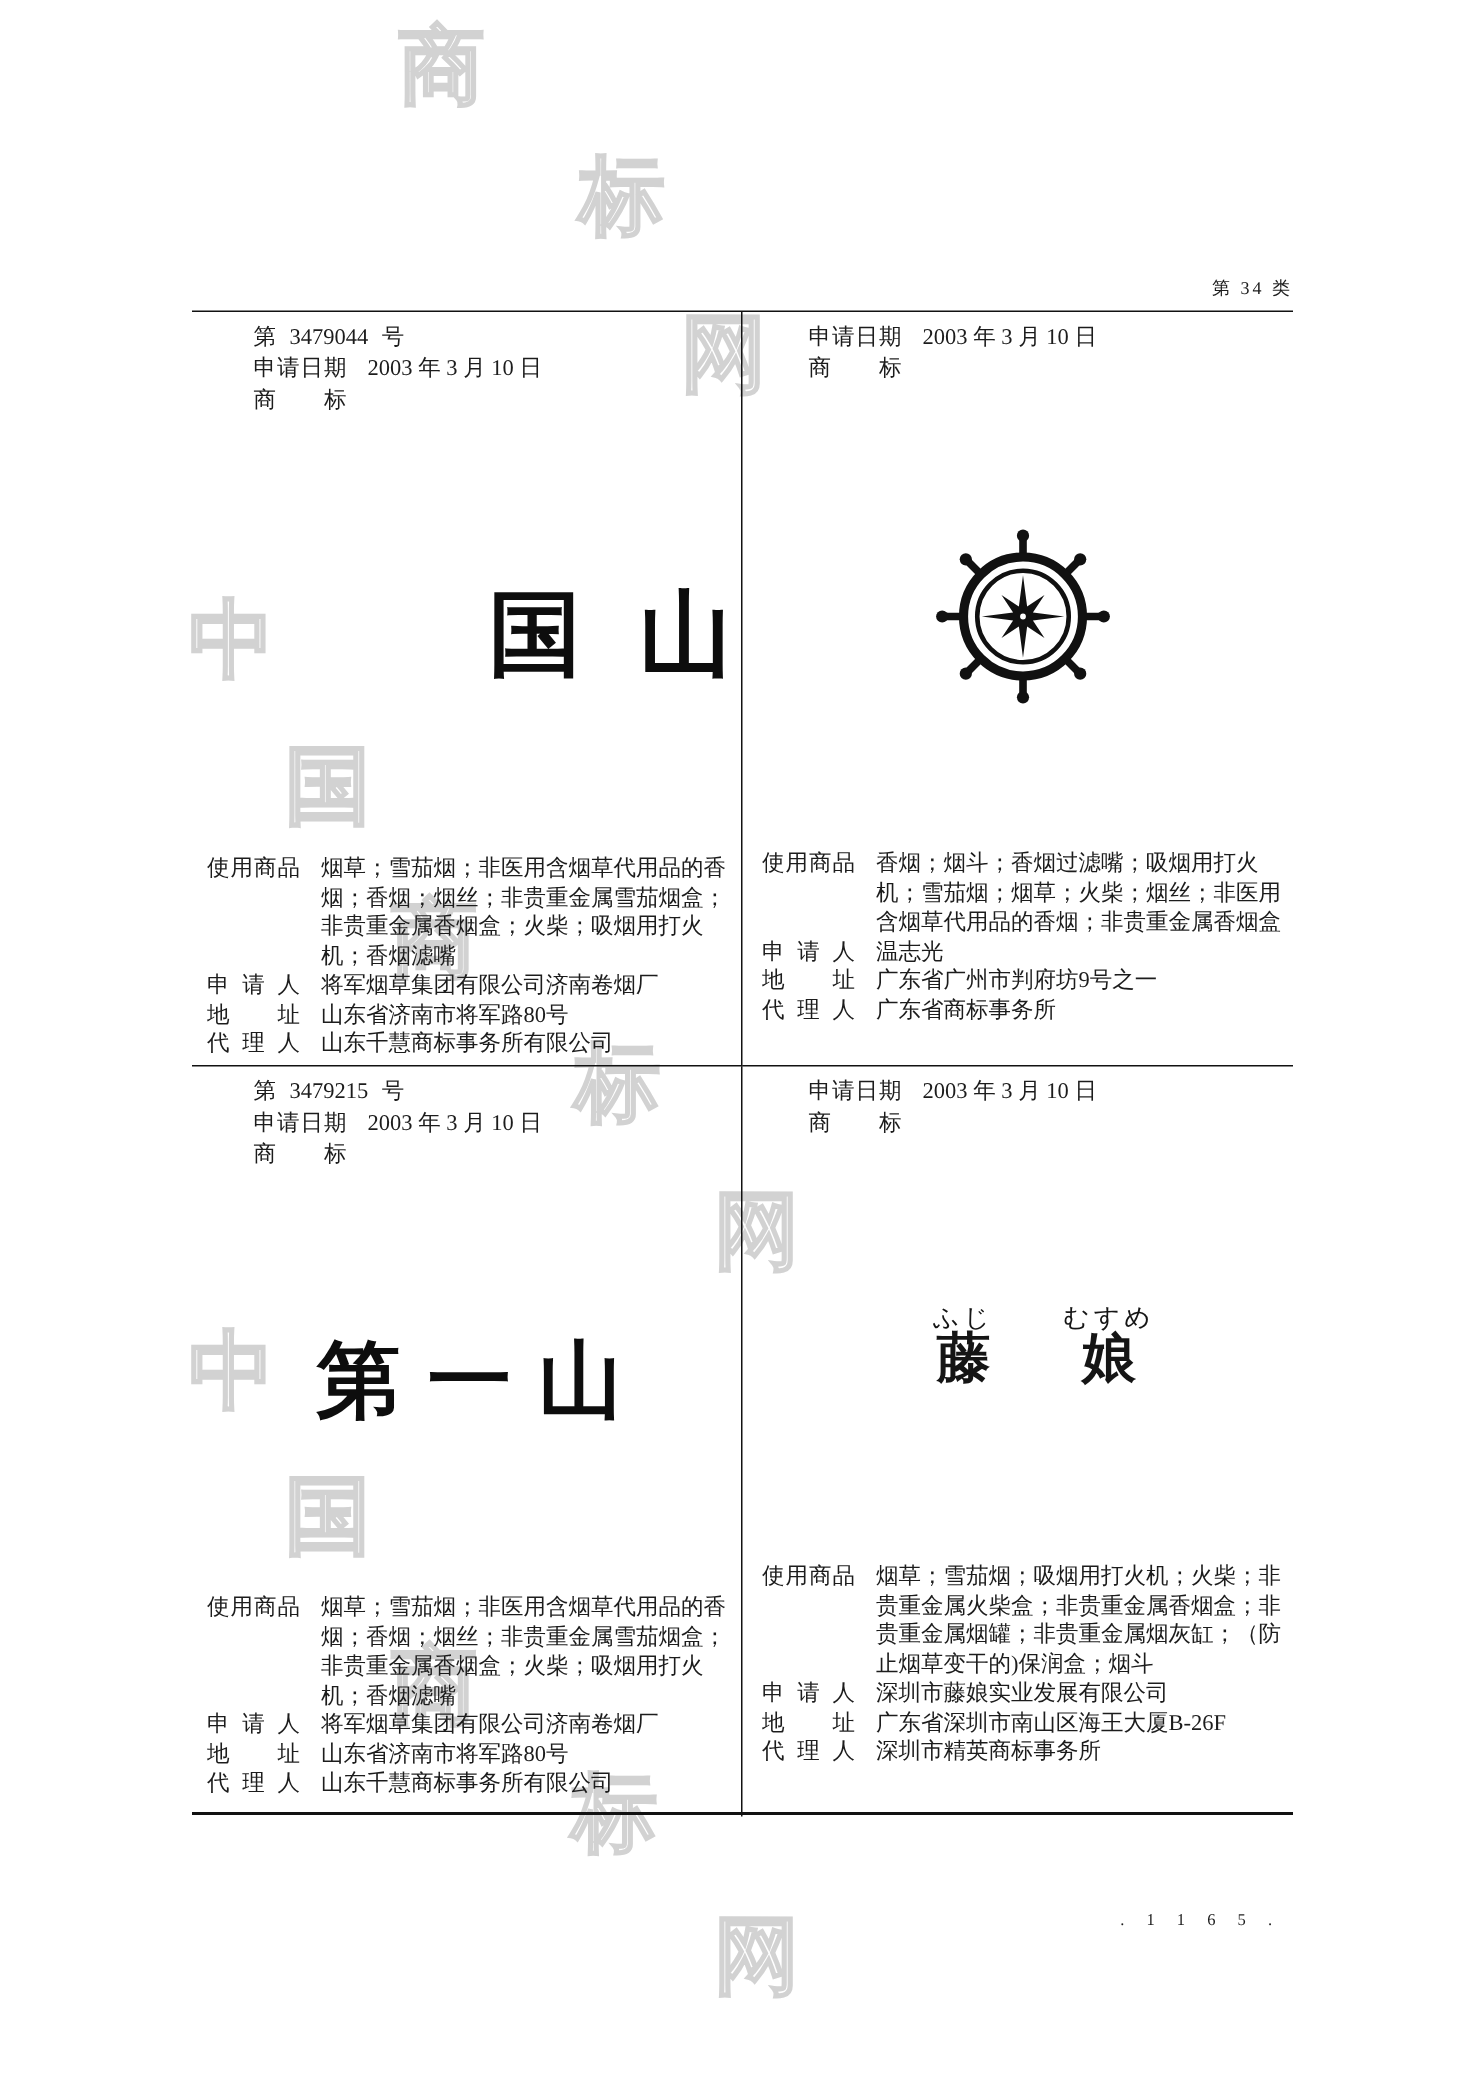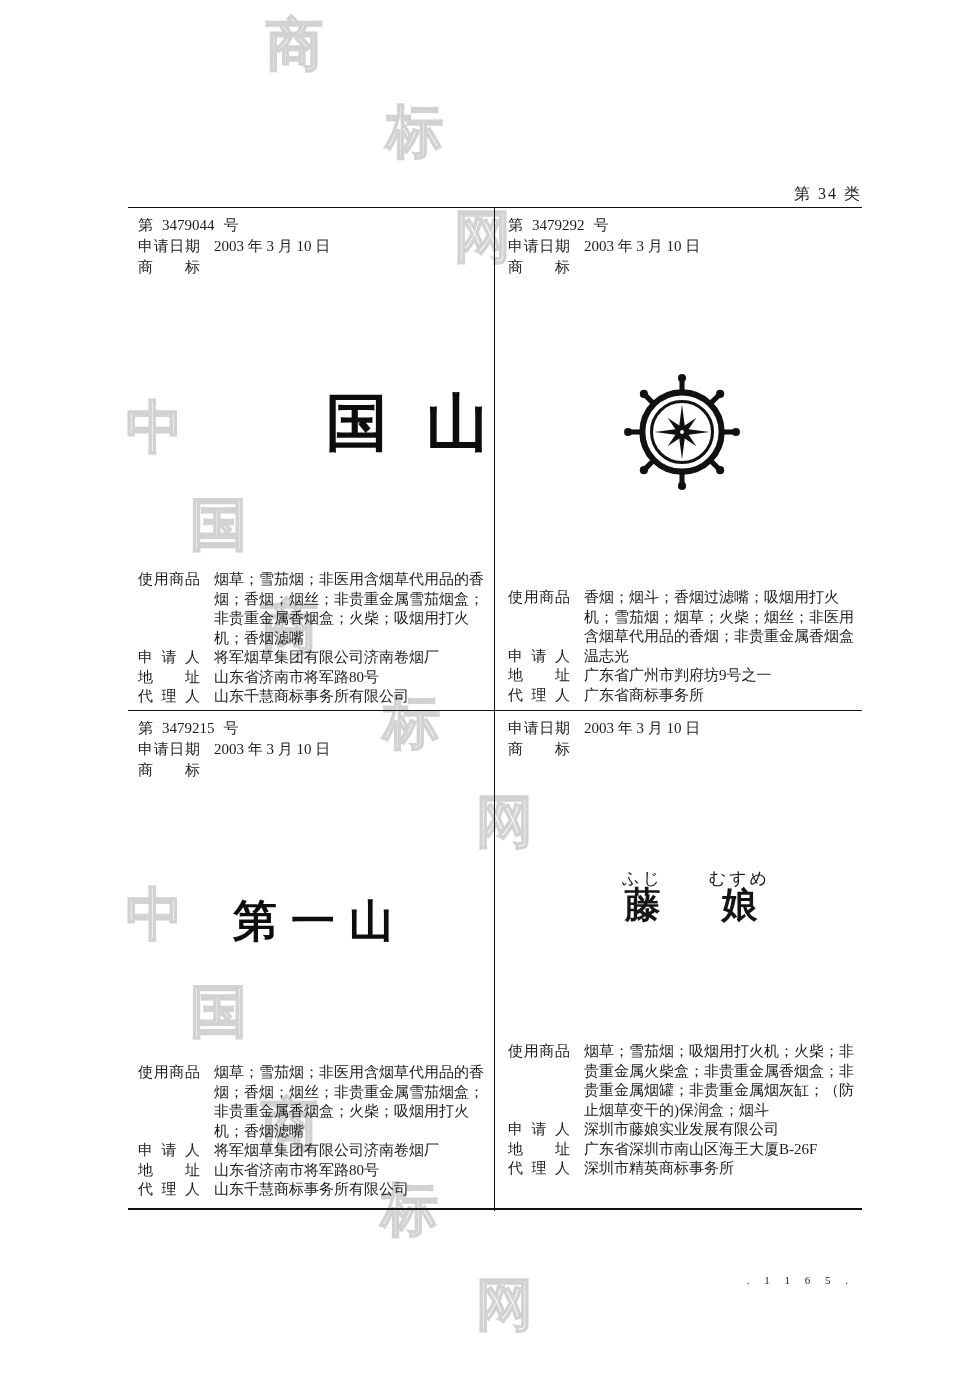"第 34 类" .category { font-size: 16px -> 12px }
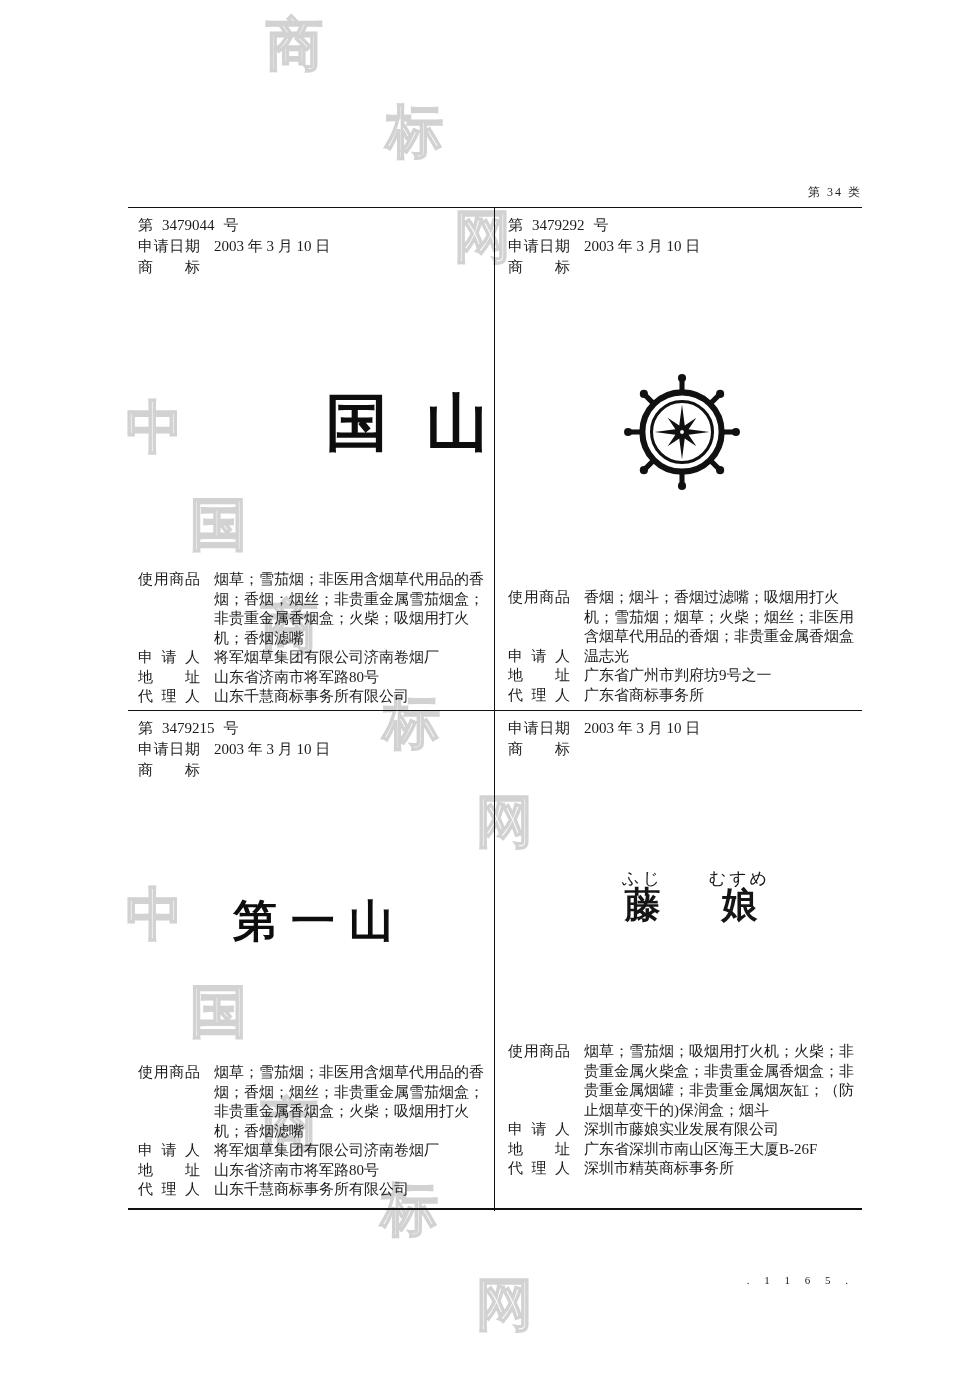"第 3479044 号" .line { margin-left: none -> 31px }
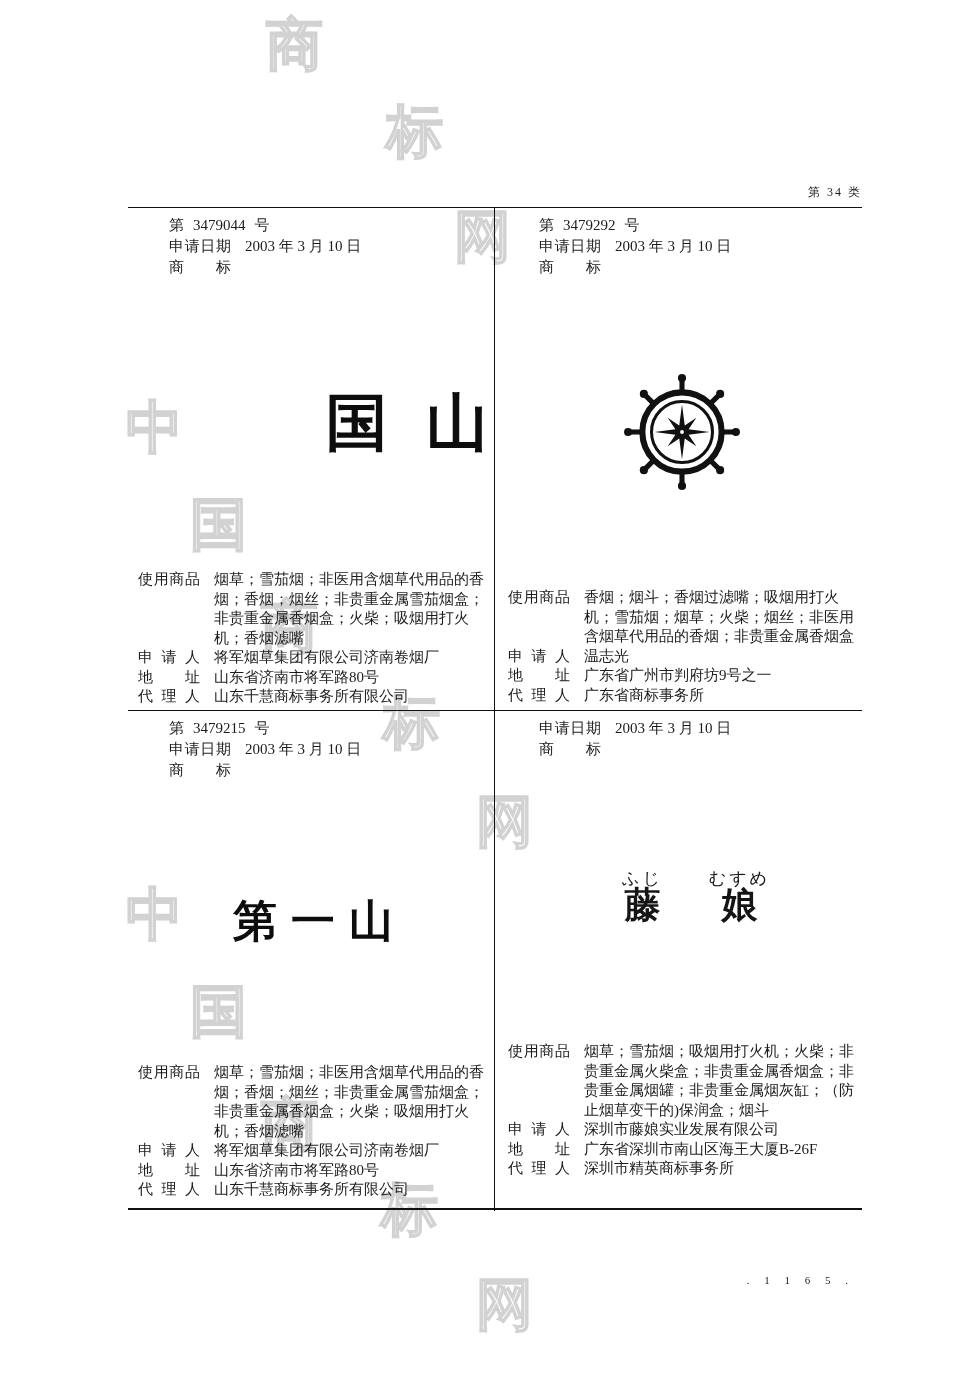"第 3479292 号" div.line { html: <div> <span>第</span><span>3479292</span><span>号</span> </div> -> none }
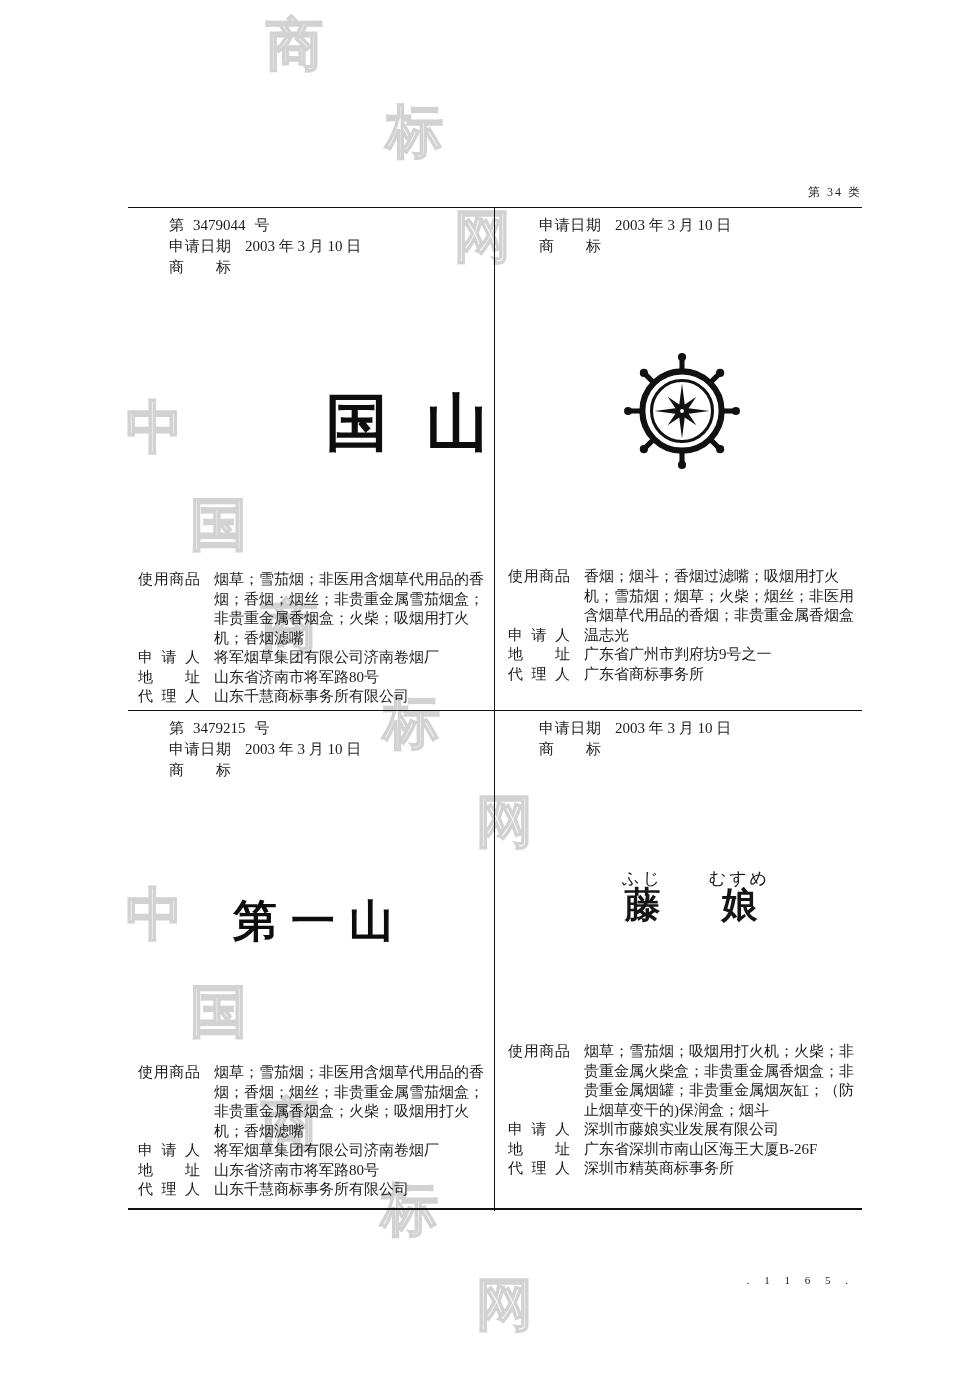"第一山" .mark-diyishan { font-size: 44px -> 56px }
